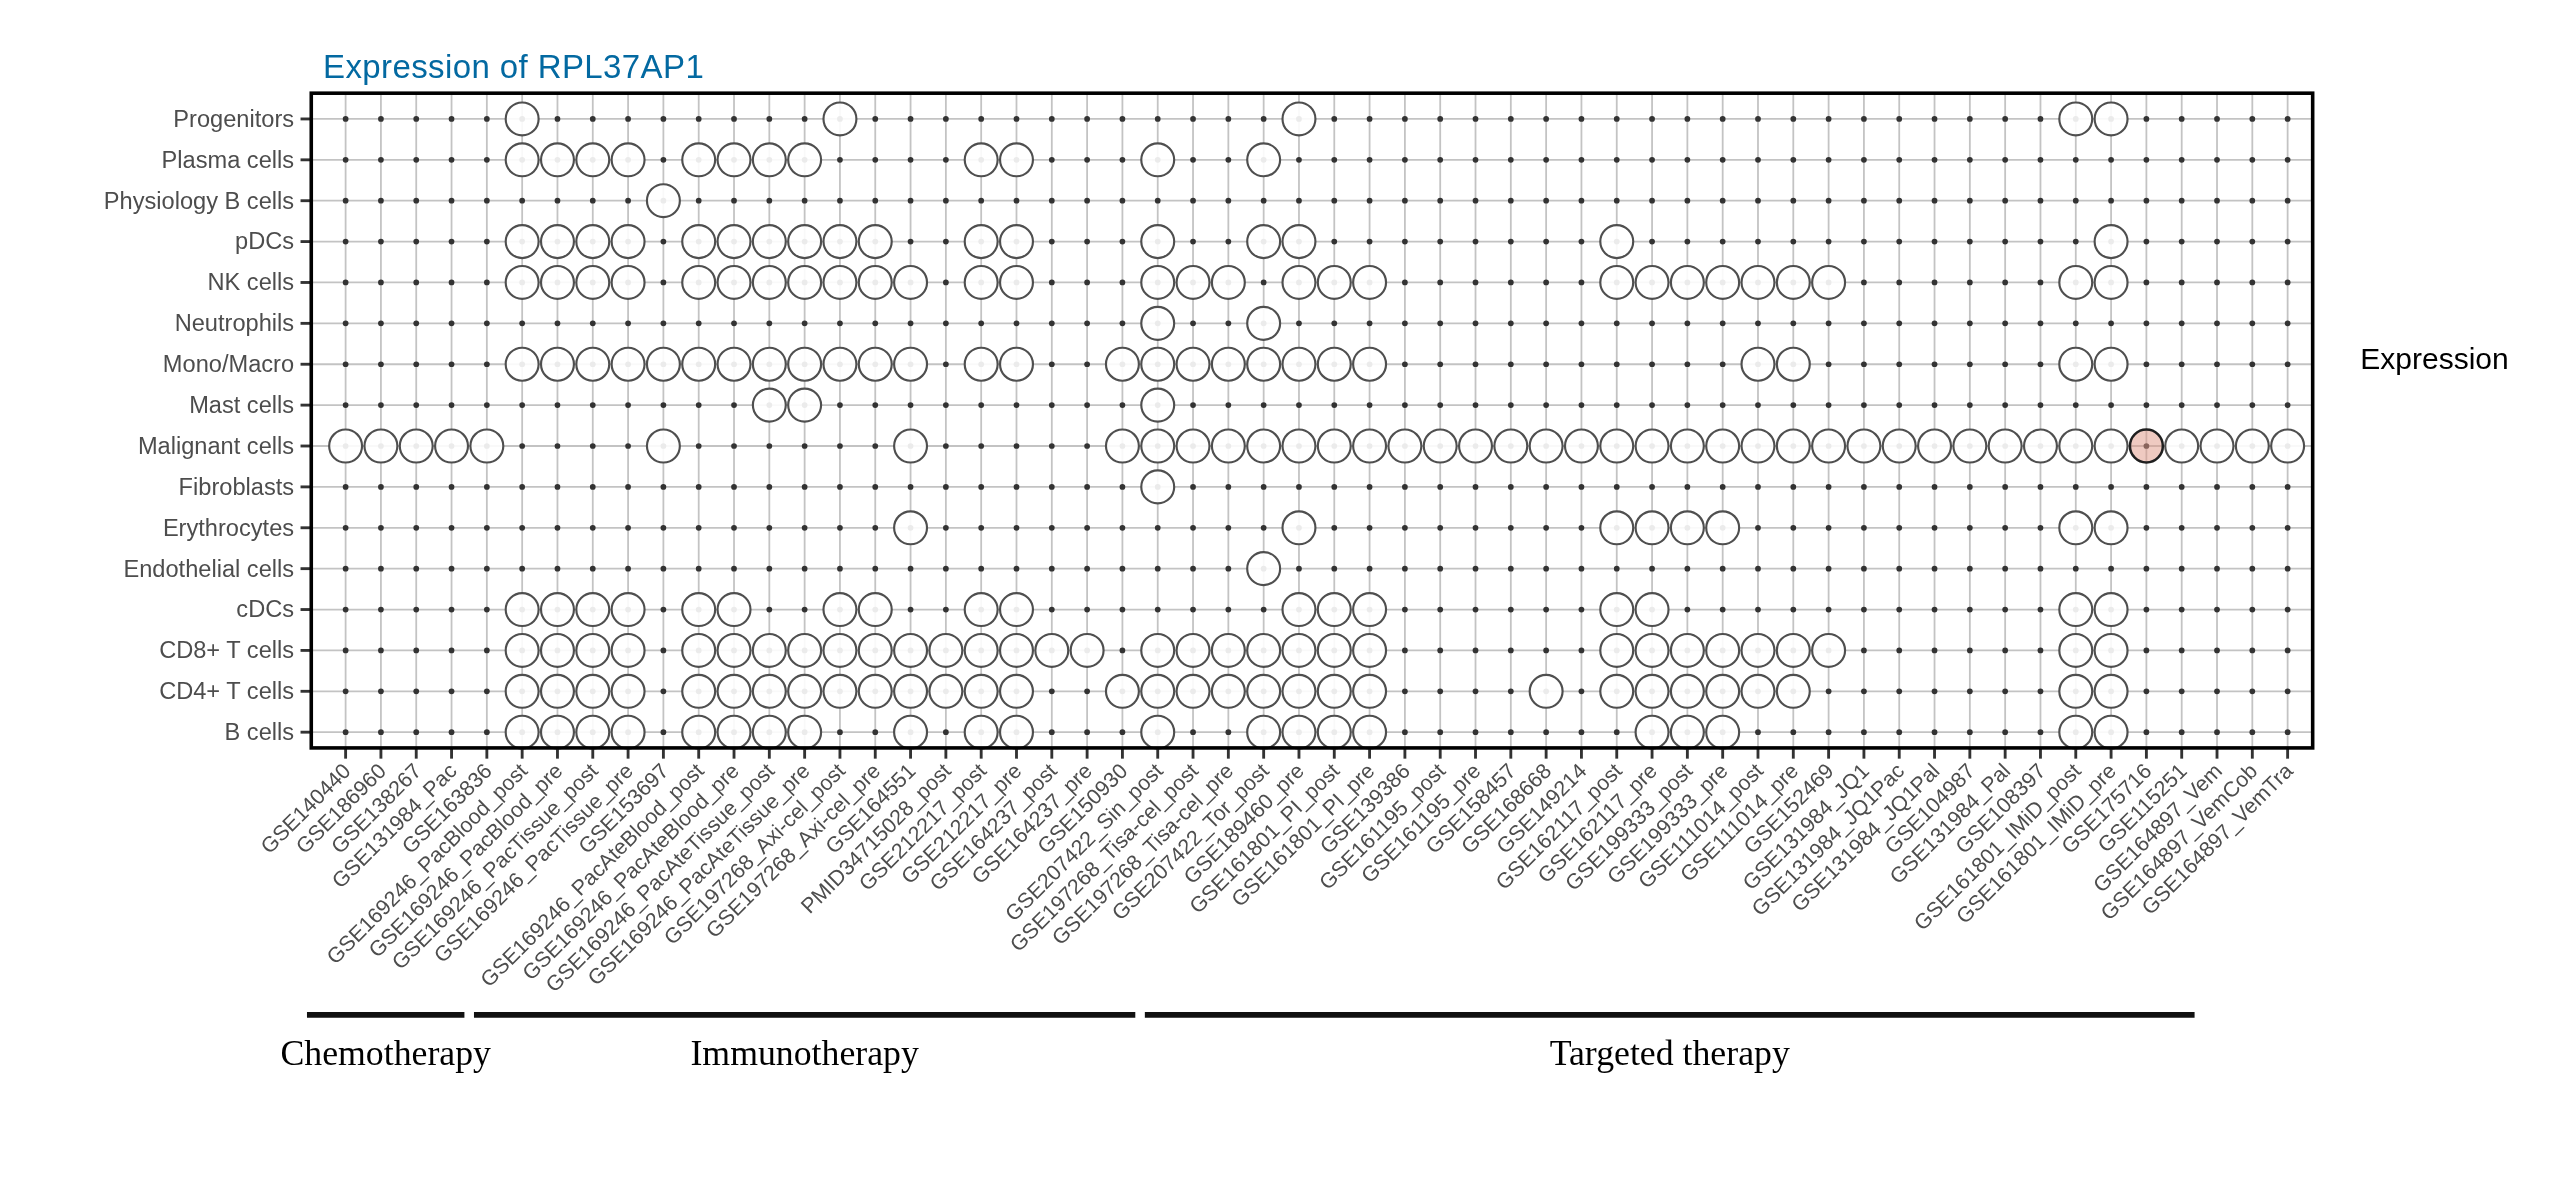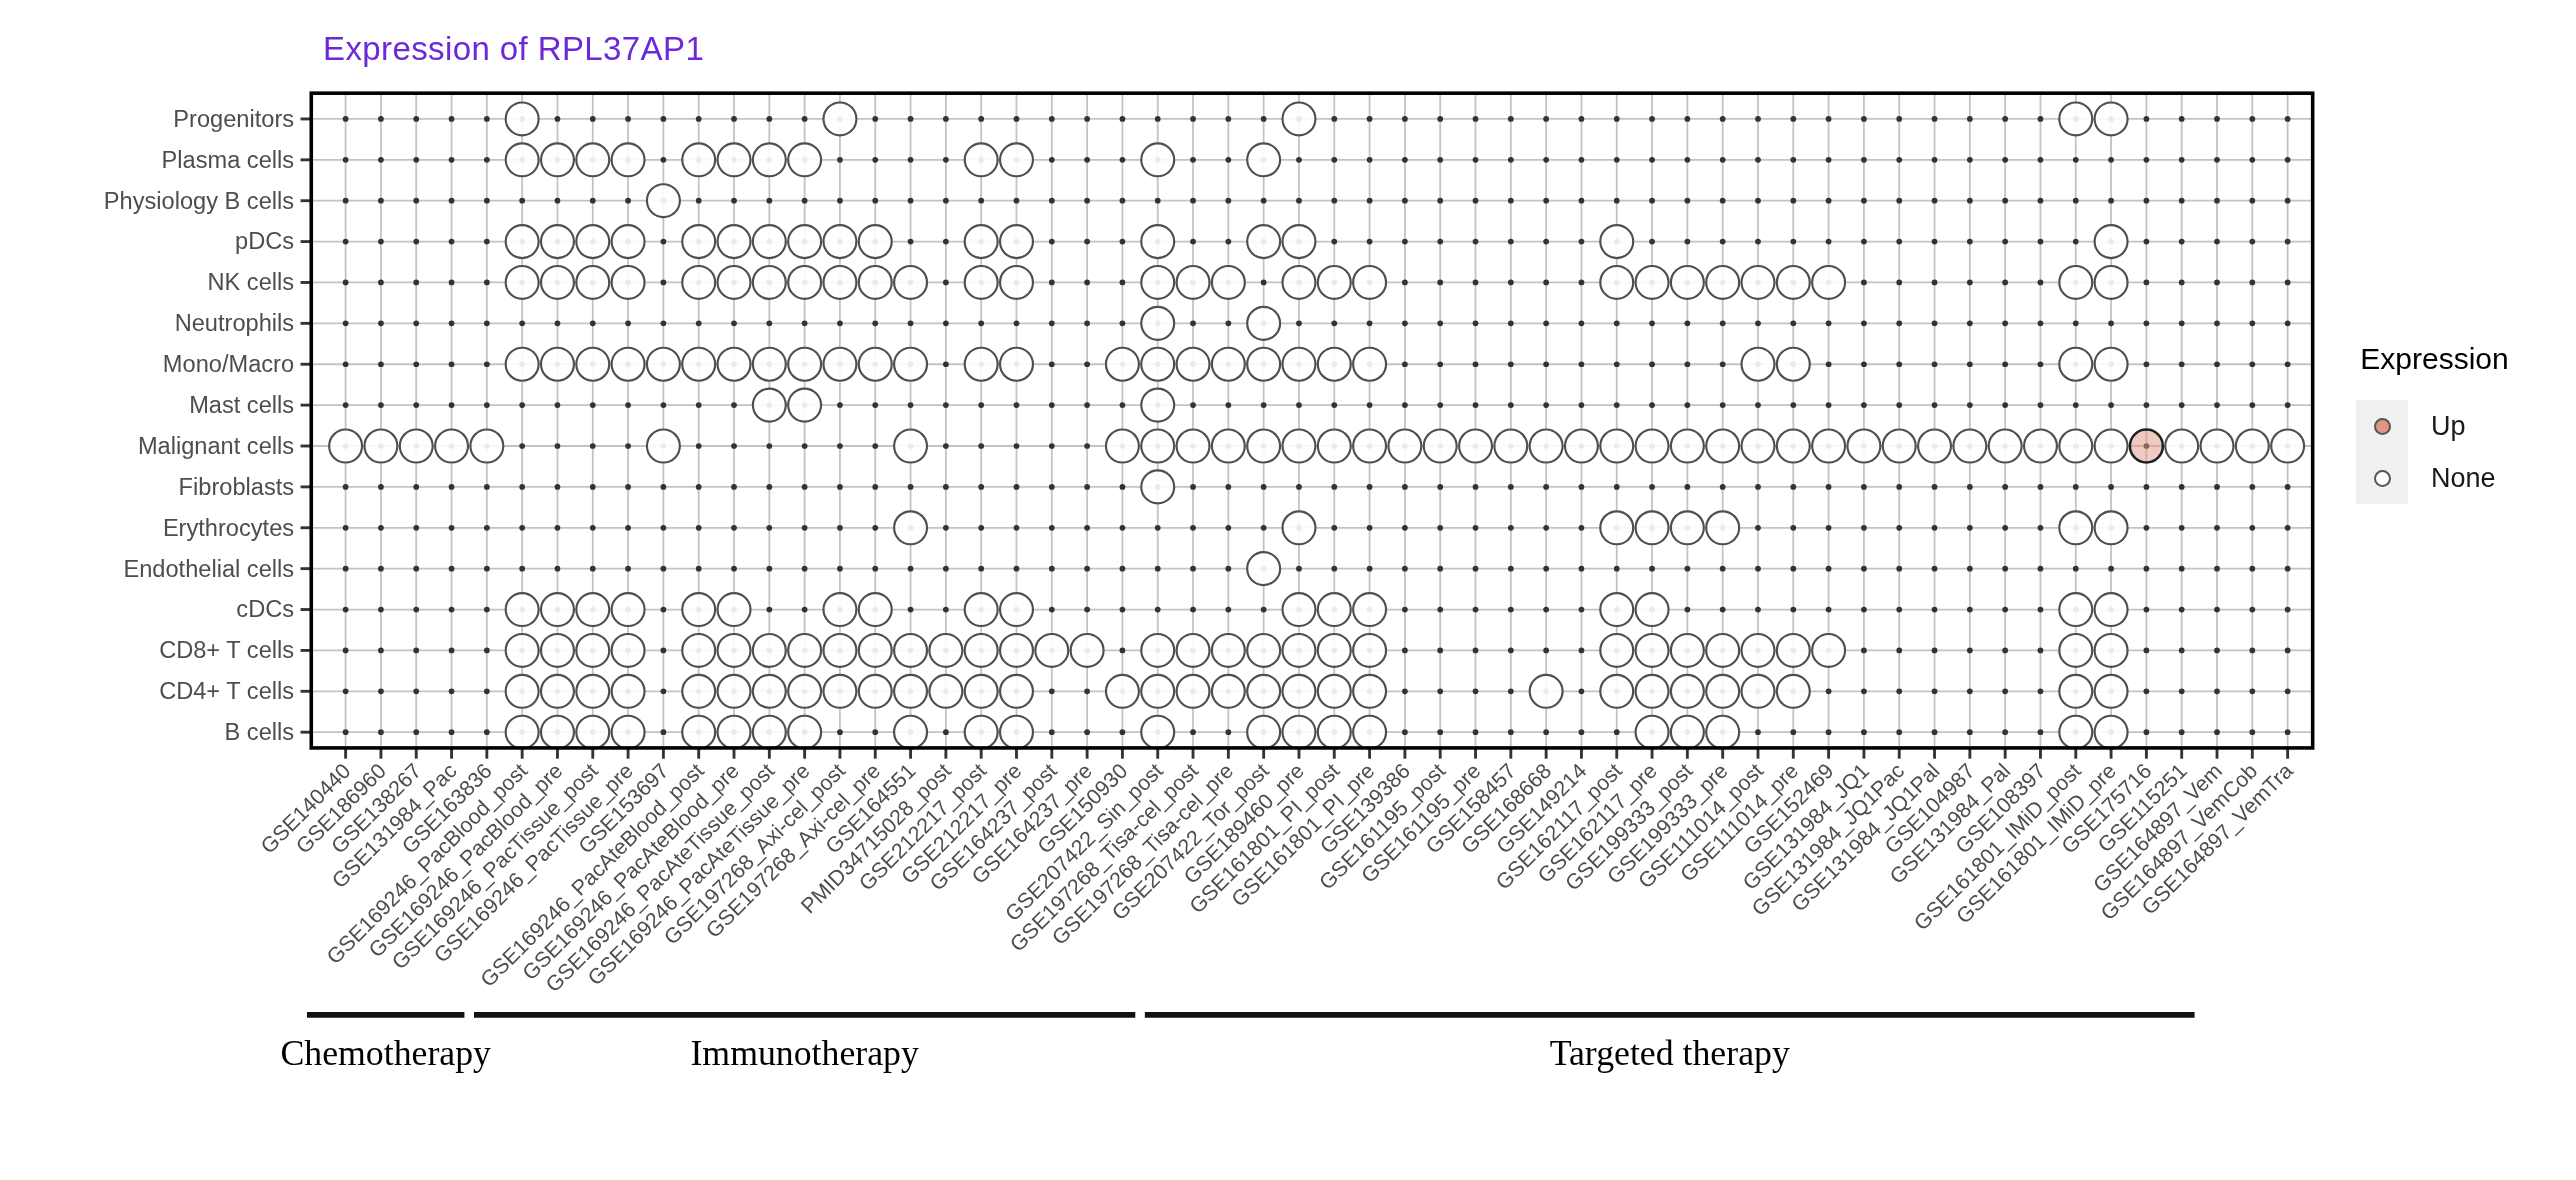"Expression of RPL37AP1" .page-title { color: #6d28d9 -> #0369a1; top: 30px -> 48px }
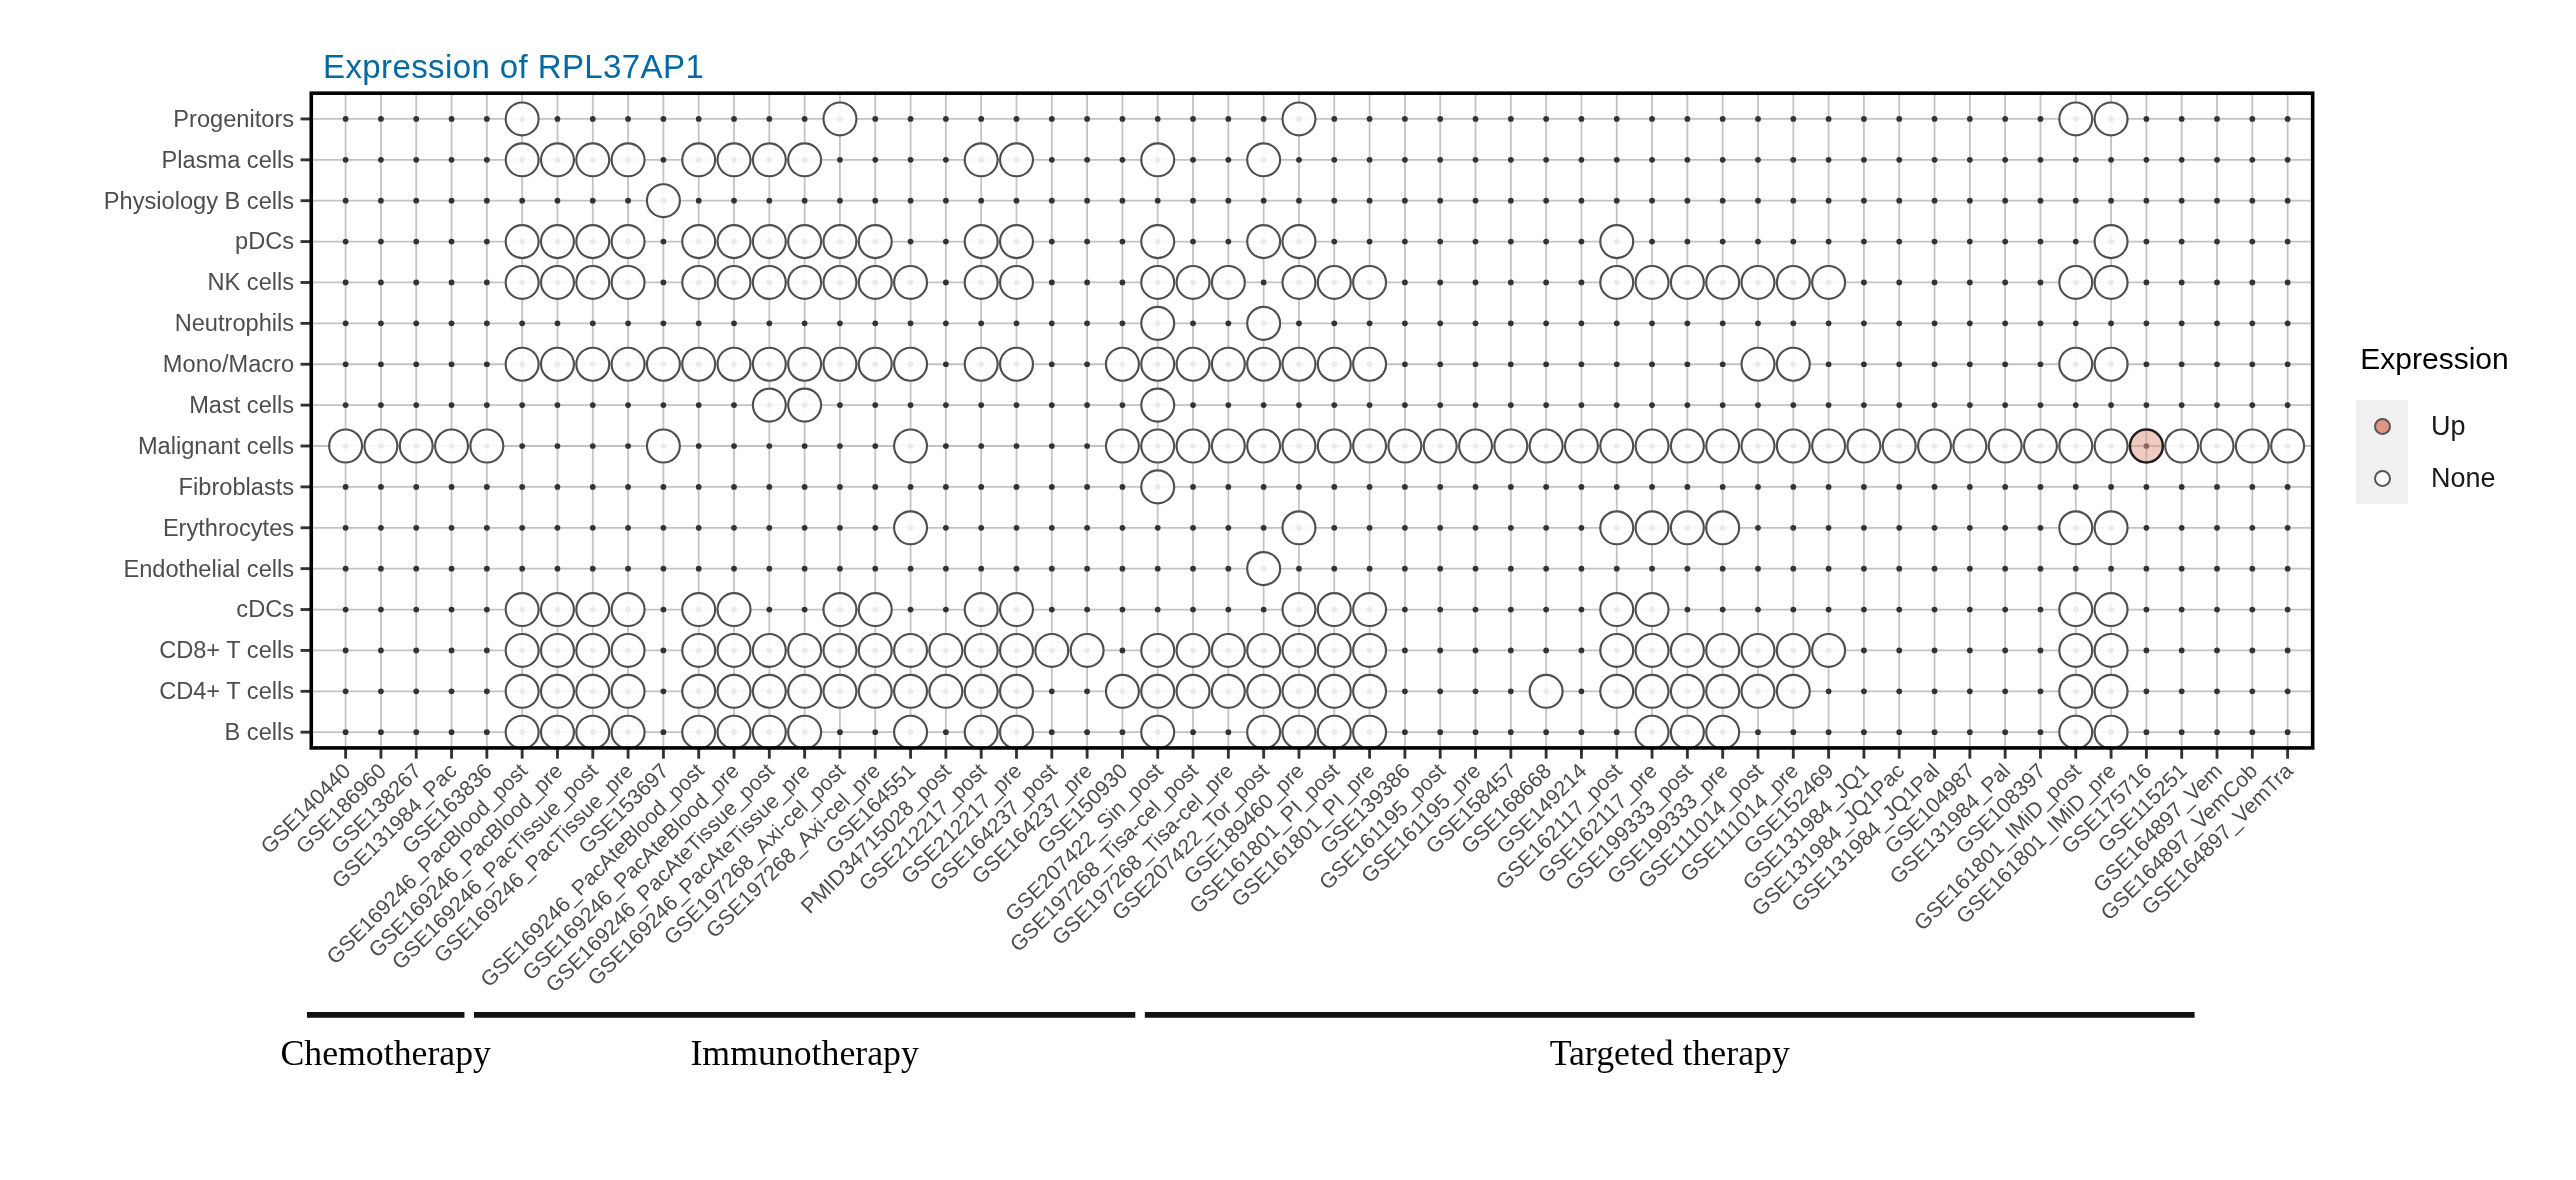"Up" div.legend-keys { html: <div> <div> <div> <span></span> </div> <span>Up</span> </div> <div> <div> <span></span> </div> <span>None</span> </div> </div> -> none }
